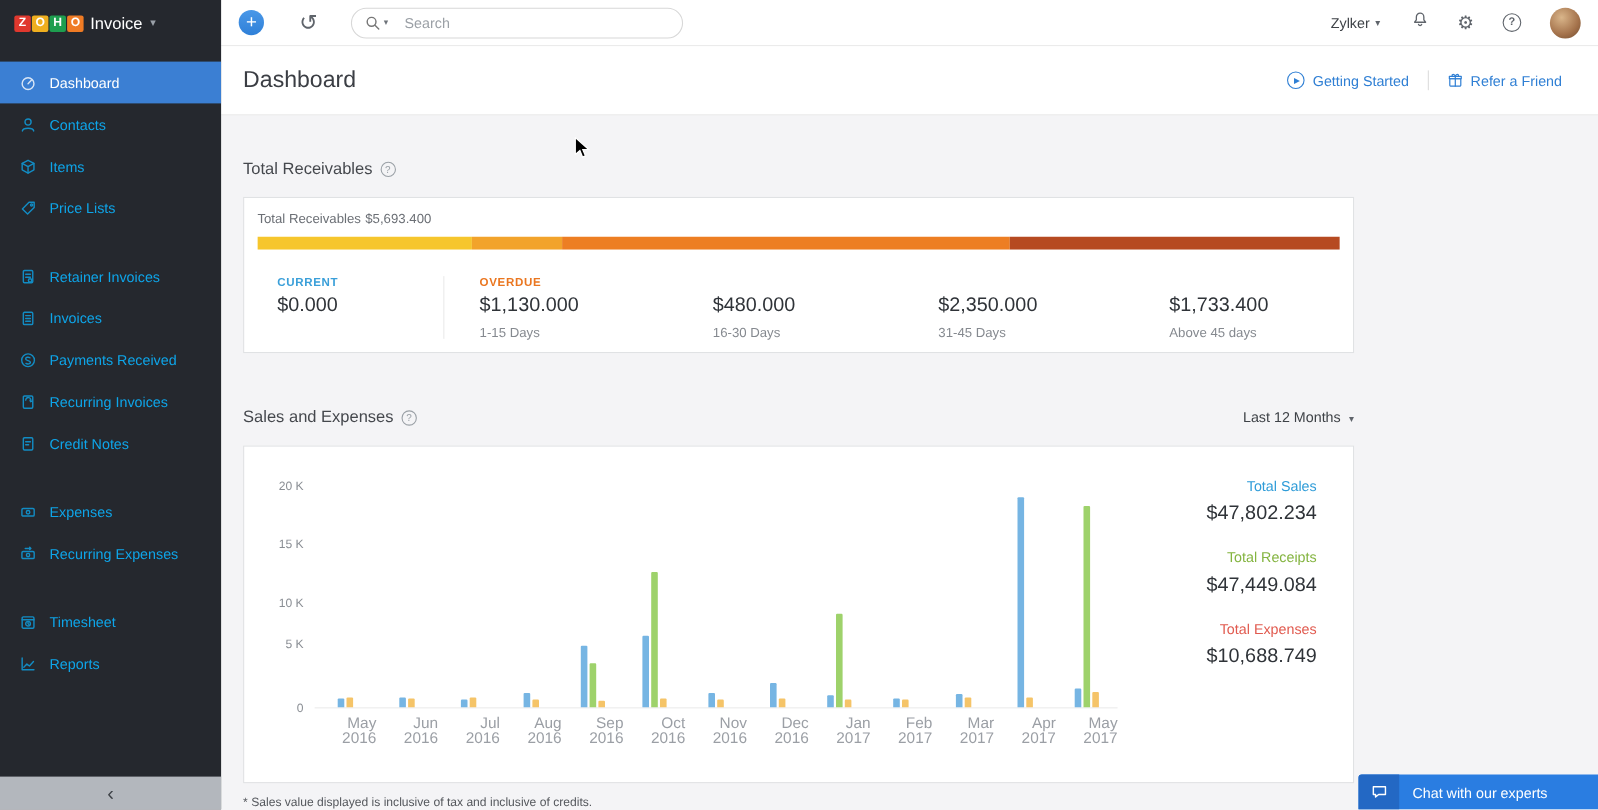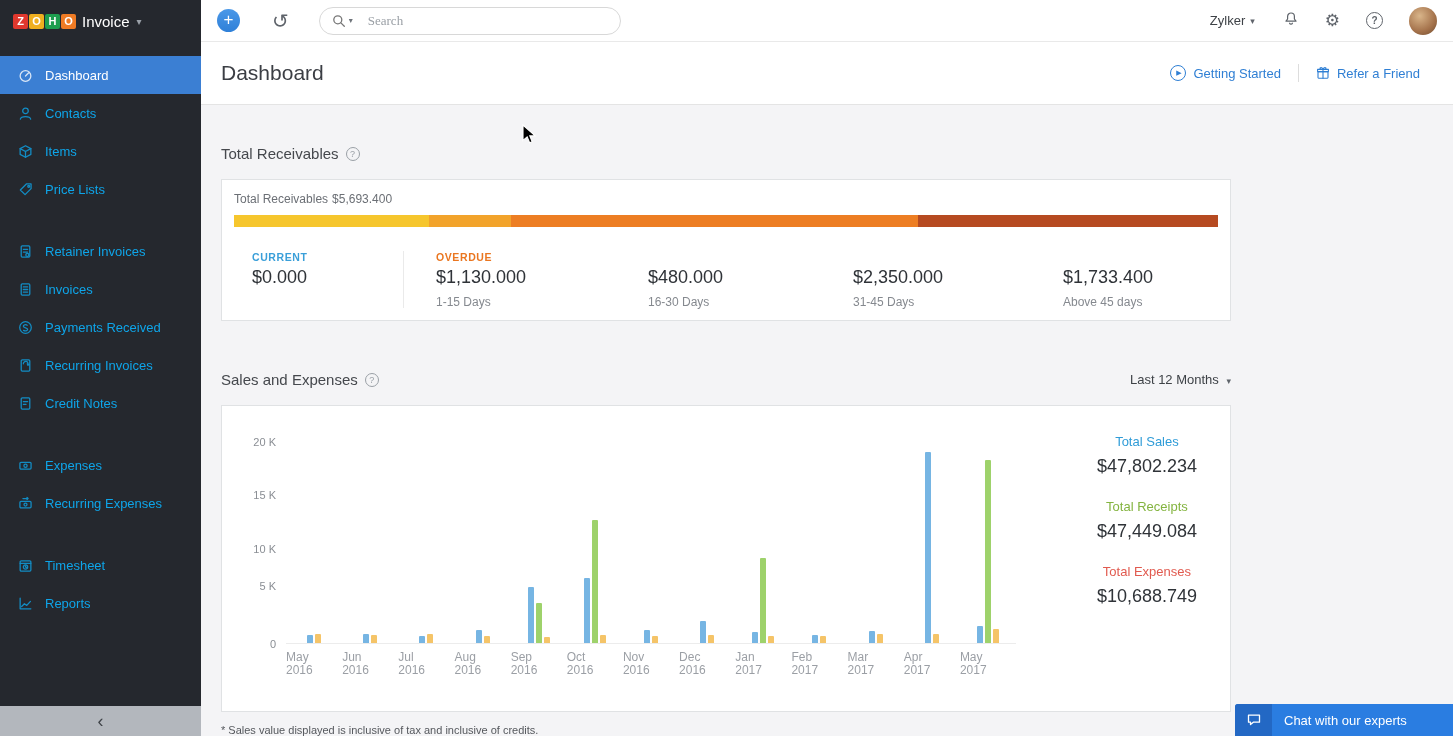"Search" .search-box input { font-family: Liberation Serif, serif -> Liberation Sans, sans-serif }
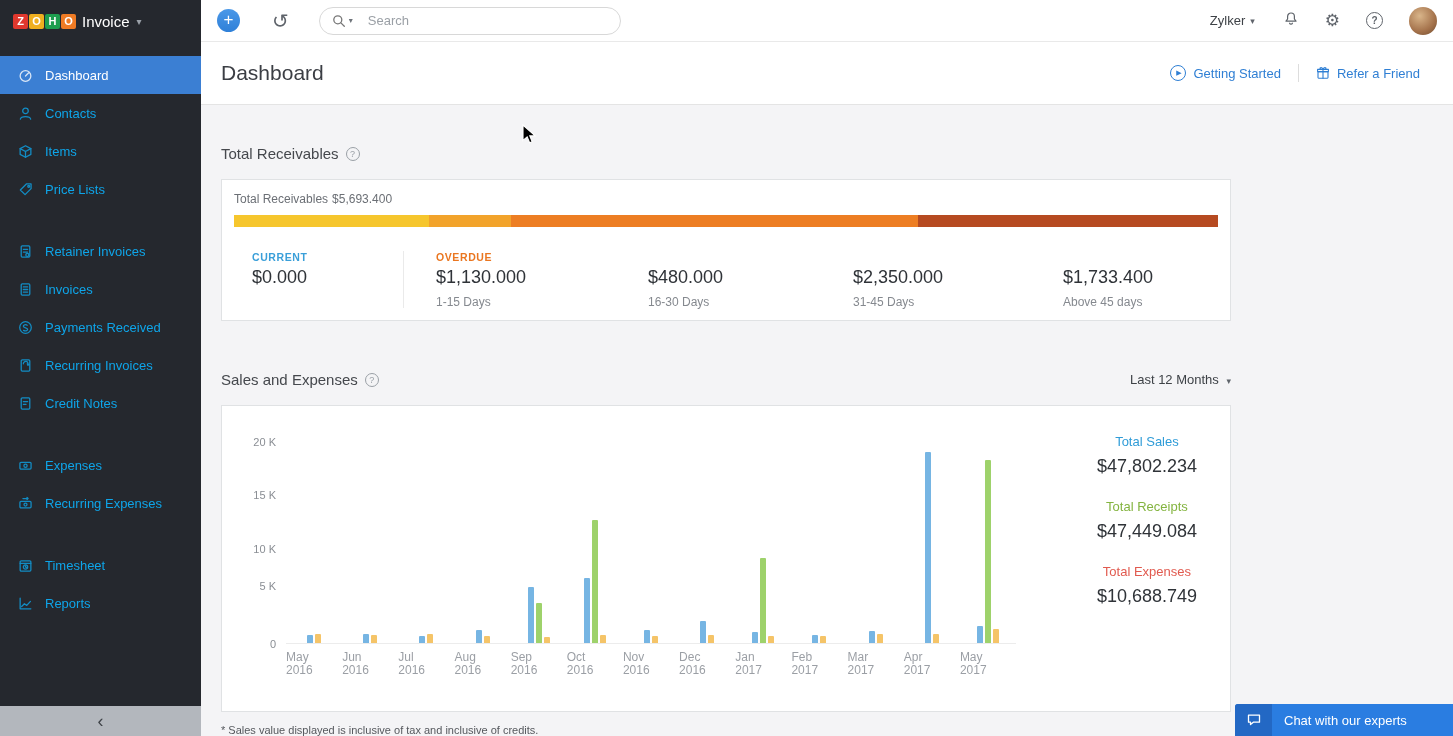"Total Sales" .chart-summary { text-align: center -> right }
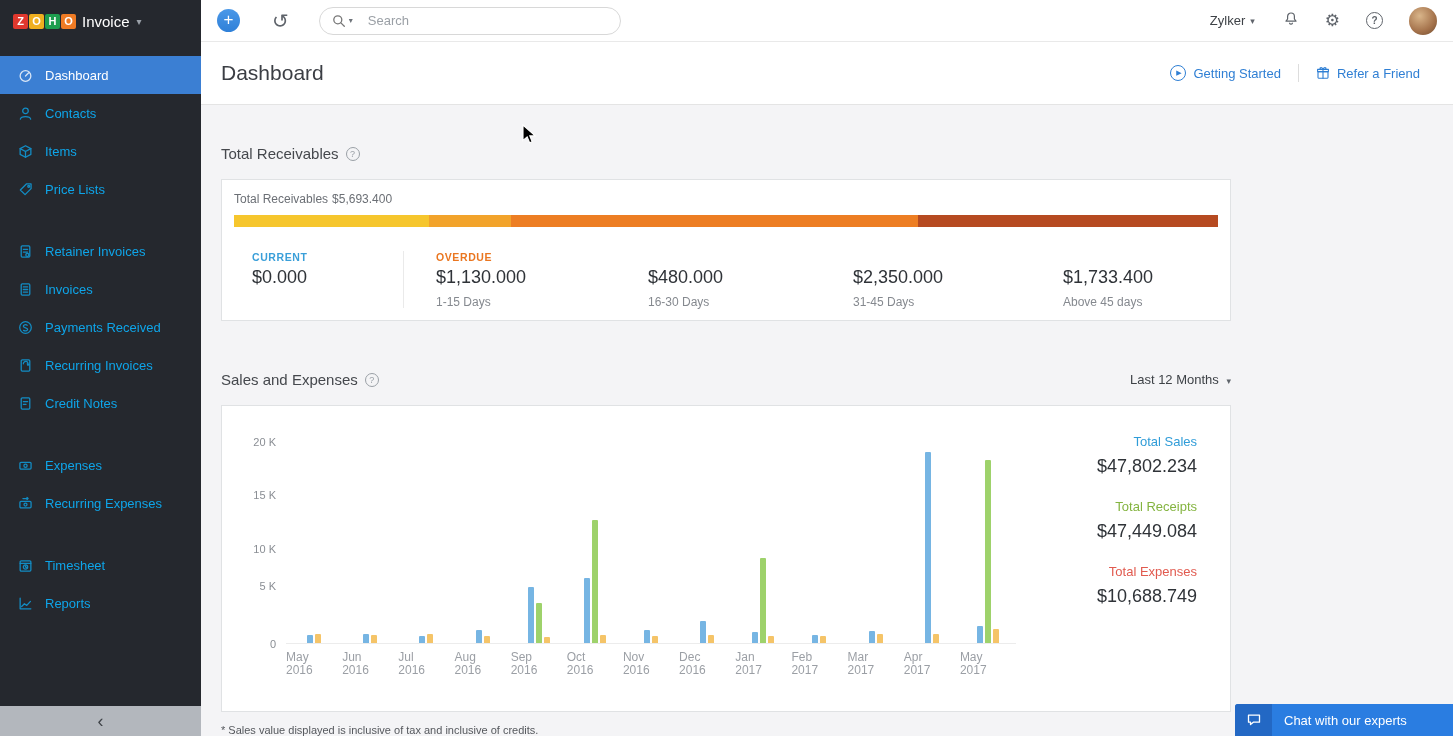"May" .xlabel { font-size: 12px -> 14px; text-align: left -> right }
